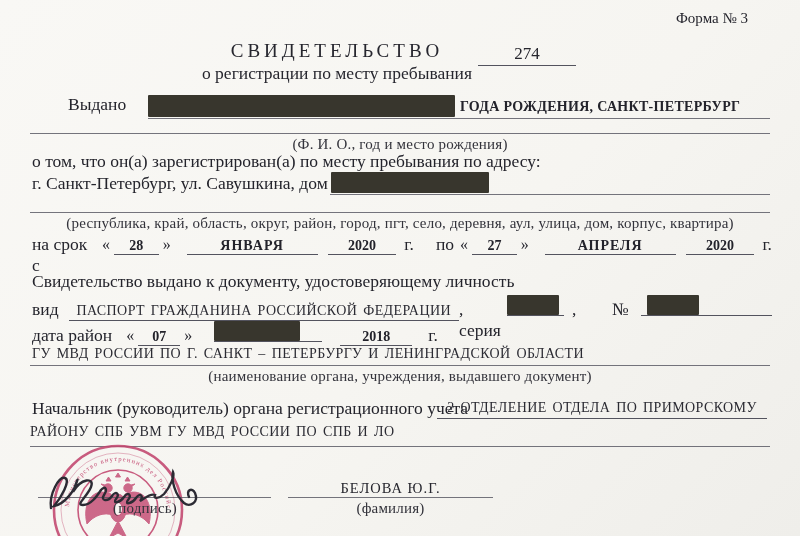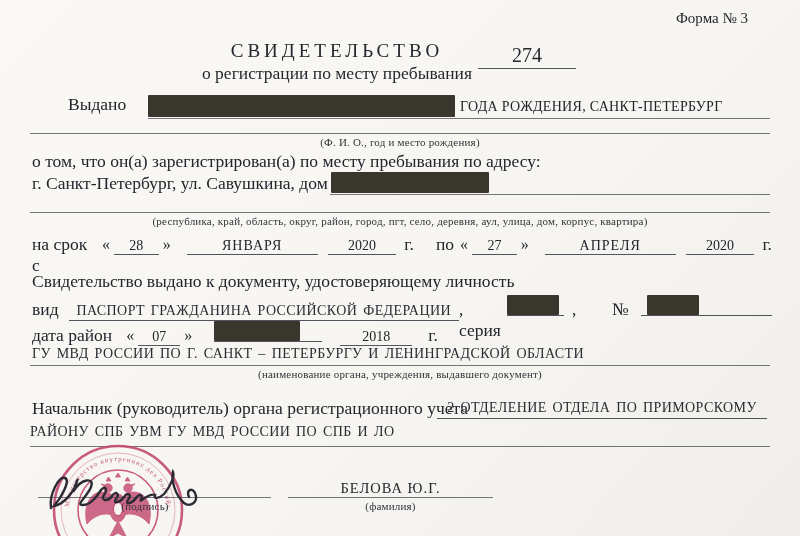"274" div.abs { font-size: 20px -> 17px }
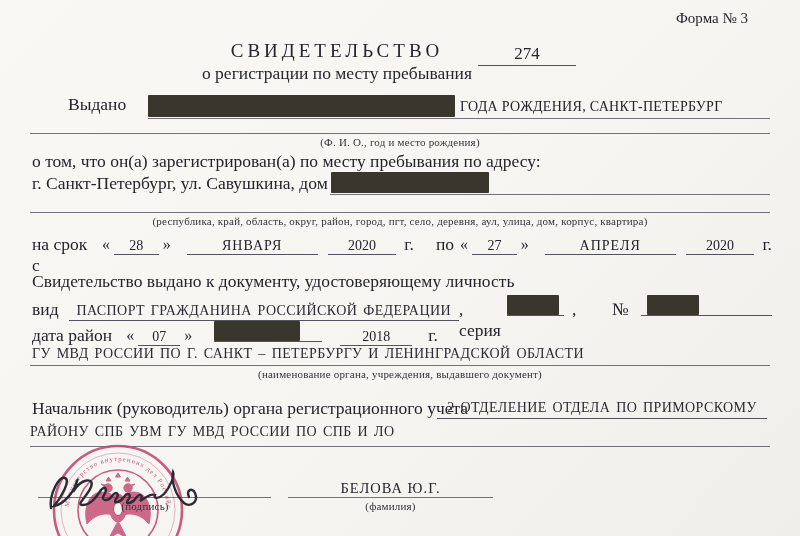"ГОДА РОЖДЕНИЯ, САНКТ-ПЕТЕРБУРГ" .val { font-weight: normal -> bold }
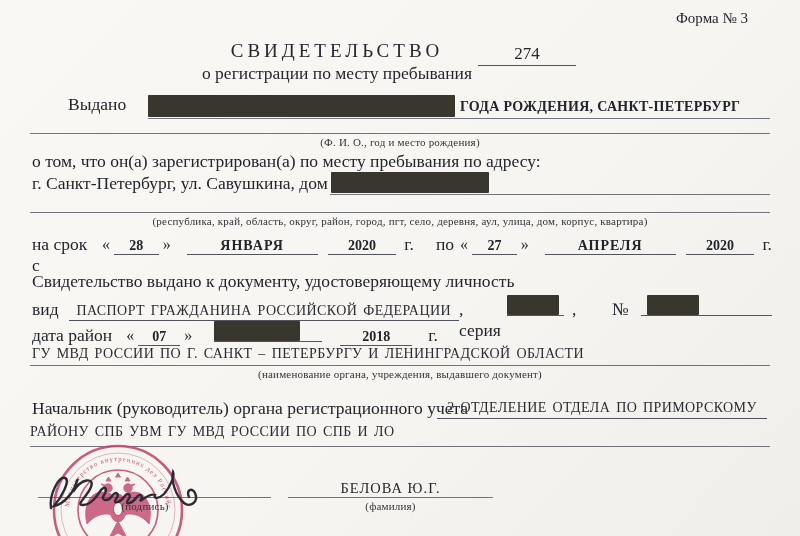"(Ф. И. О., год и" .caption { font-size: 11px -> 15px }
